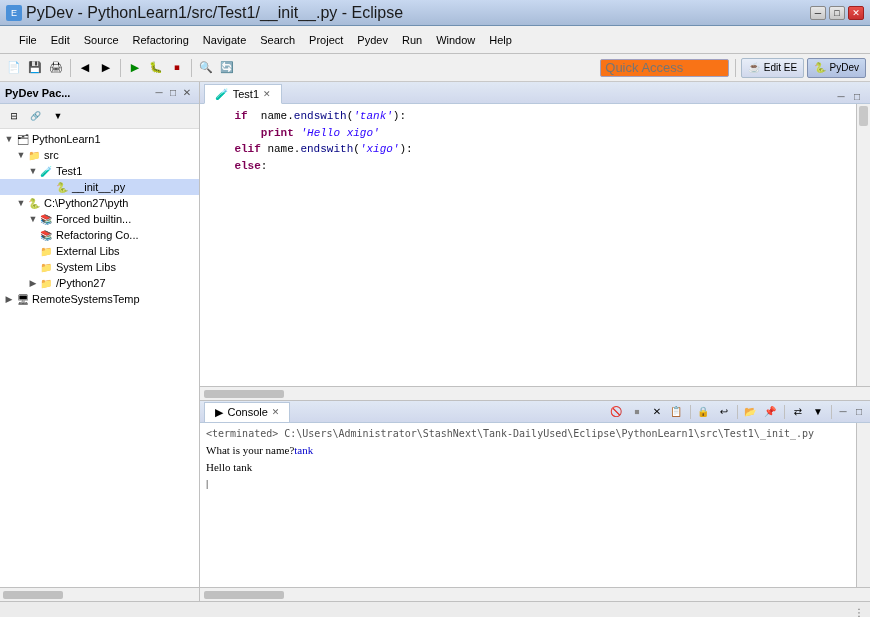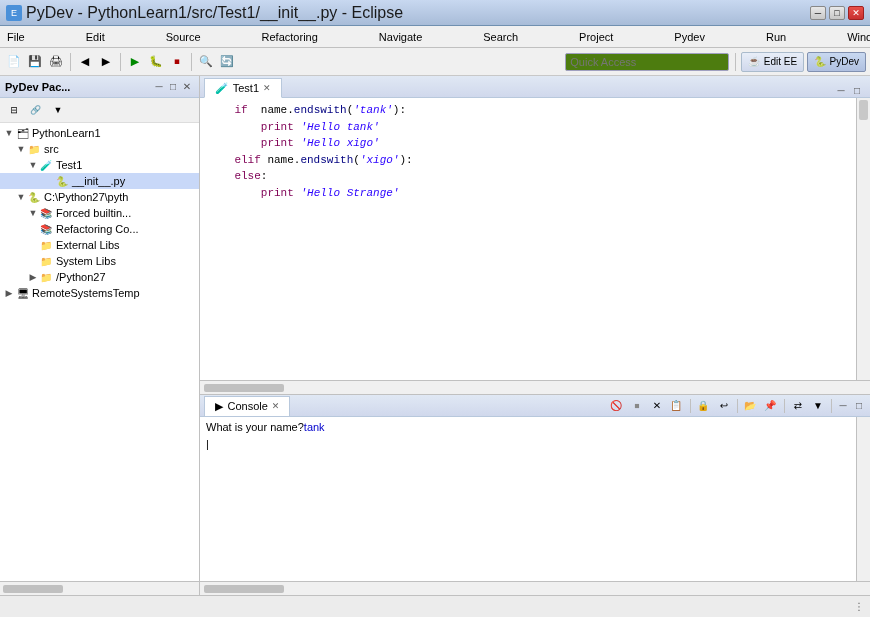"File" #menu-bar { gap: 47px -> none; height: 22px -> 28px; padding: 0 0 -> 0 12px }
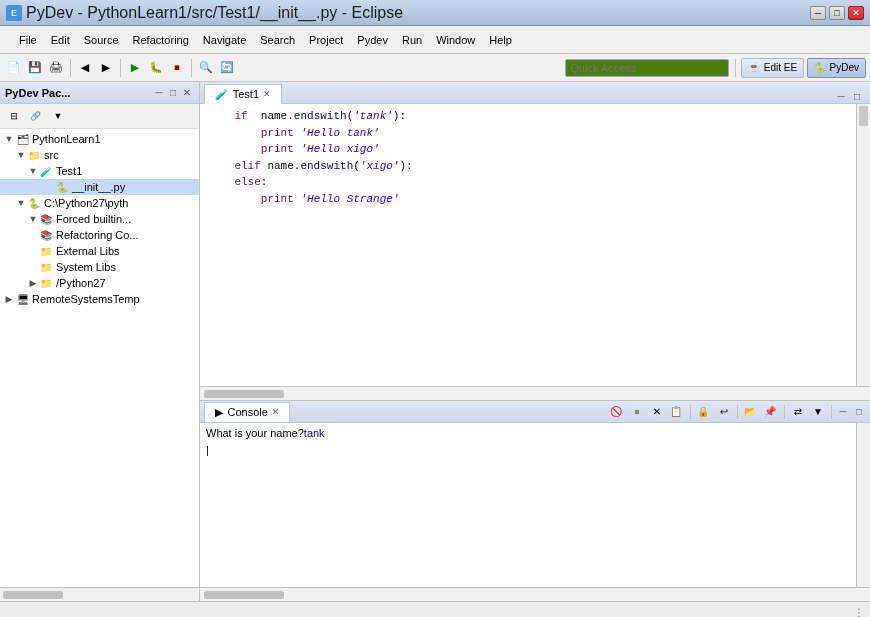"Quick Access" .quick-access-input { background: #4d7c0f -> #f97316; font-size: 11px -> 13px; width: 164px -> 129px }
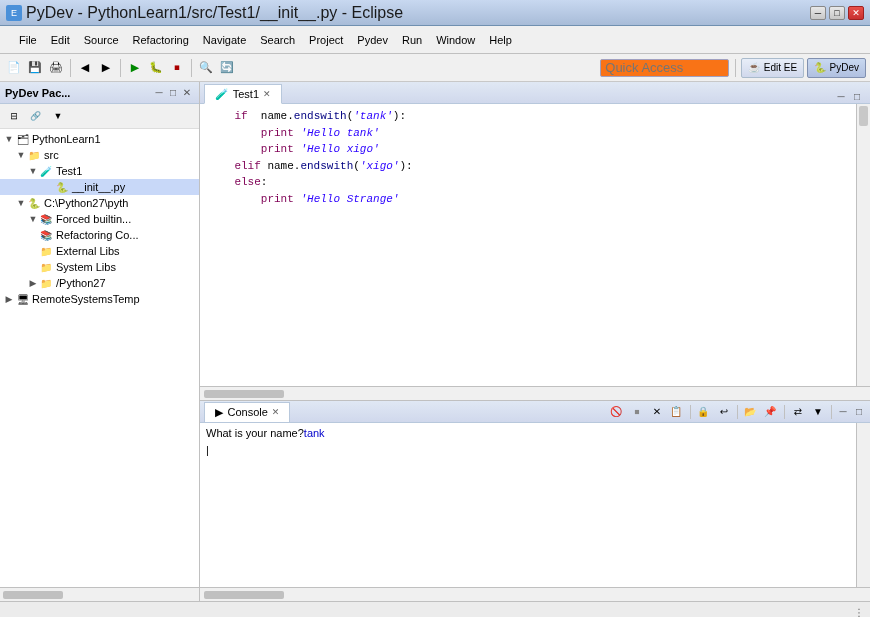"if" .kw { font-weight: normal -> bold }
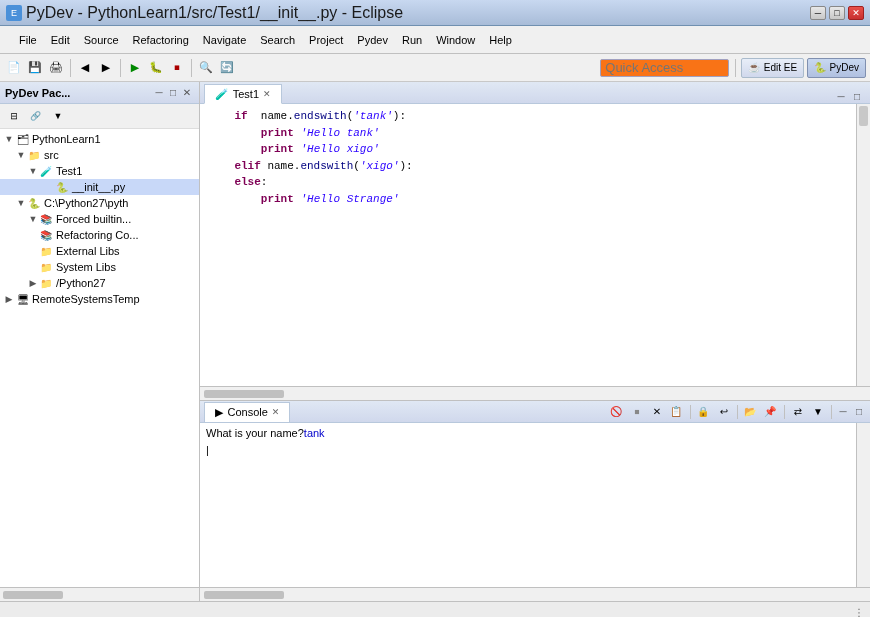"print 'Hello tank'" span.editor-line { html: <span> <span>print</span> <span>'Hello tank'</span></span> -> none }
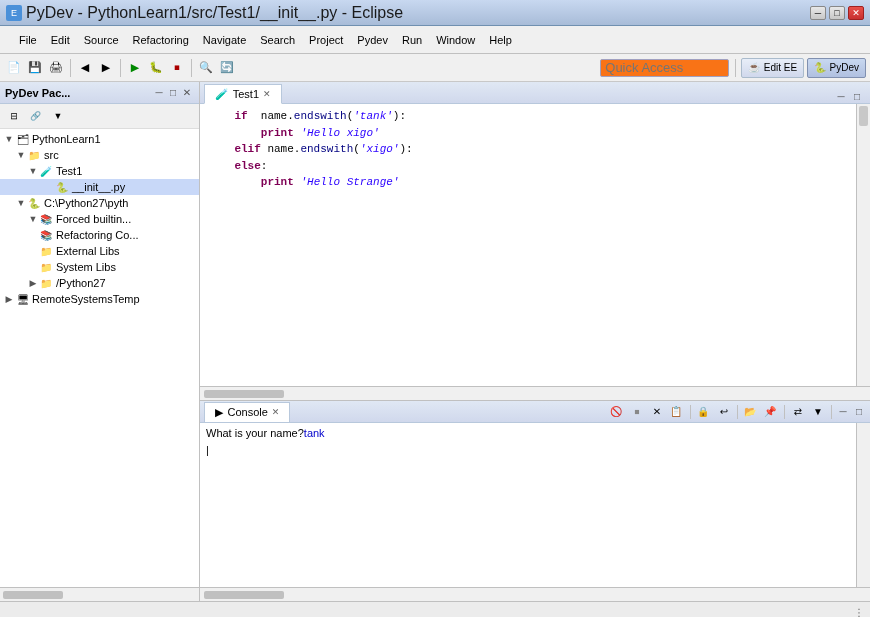"print 'Hello Strange'" span.editor-line { html: <span> <span>print</span> <span>'Hello Strange'</span></span> -> none }
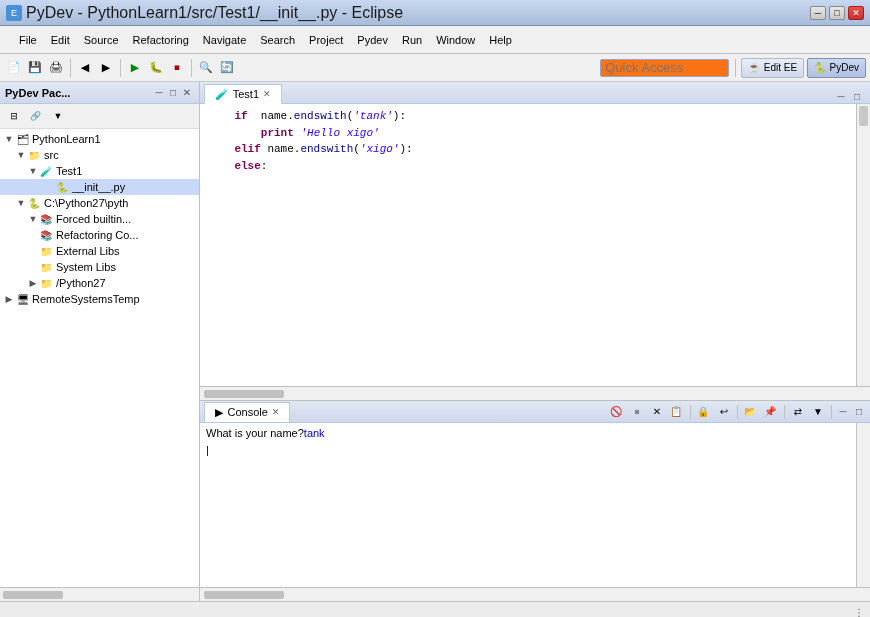"<terminated>" div.console-path { html: none -> <div>&lt;terminated&gt; C:\Users\Administrator\StashNext\Tank-DailyUsed\Eclipse\PythonLearn1\src\Test1\_init_.py</div> }
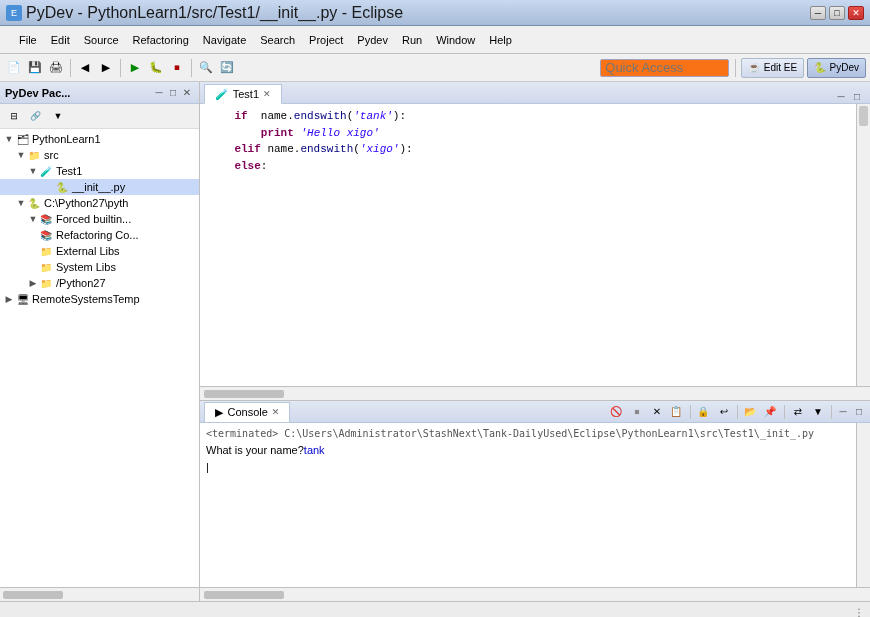"What is your name?tank" .console-output { font-family: Liberation Sans, sans-serif -> Liberation Serif, serif }
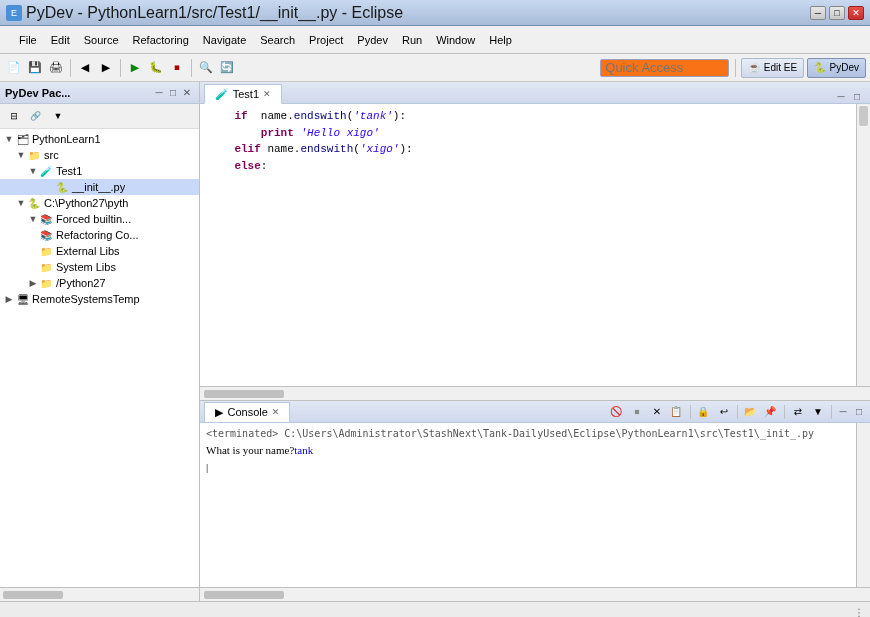"Hello tank" div.console-output { html: none -> <div>Hello tank</div> }
